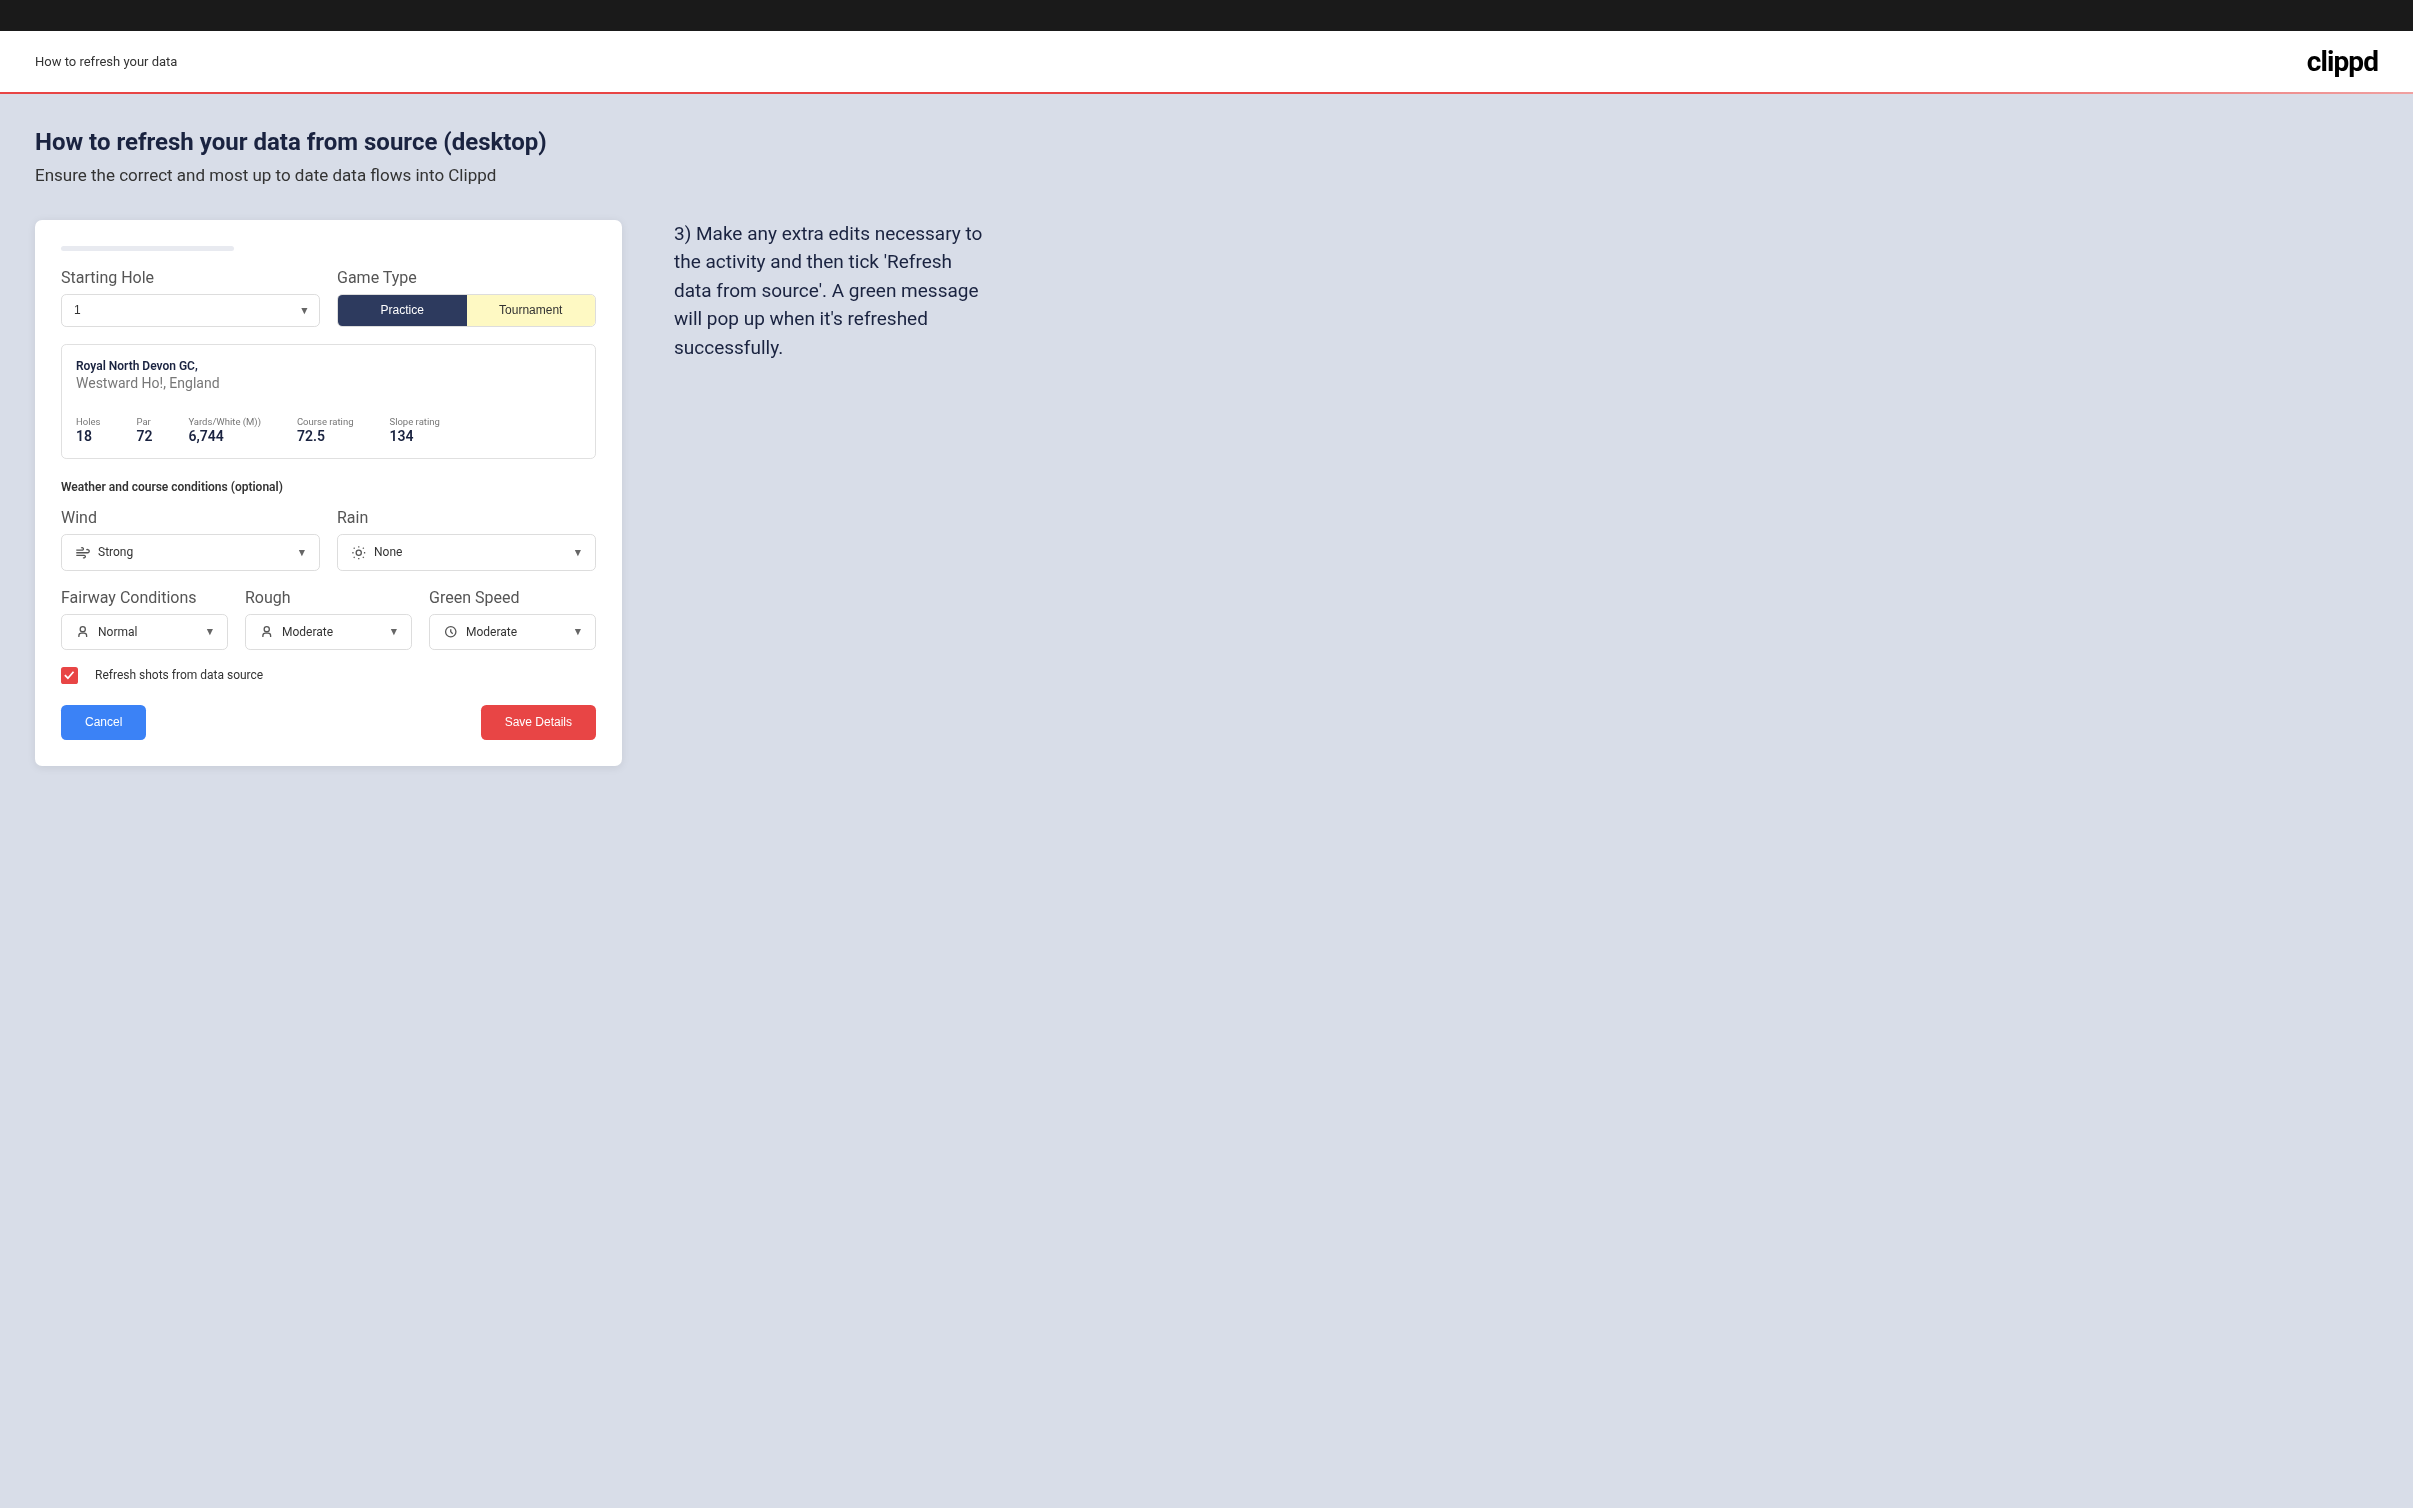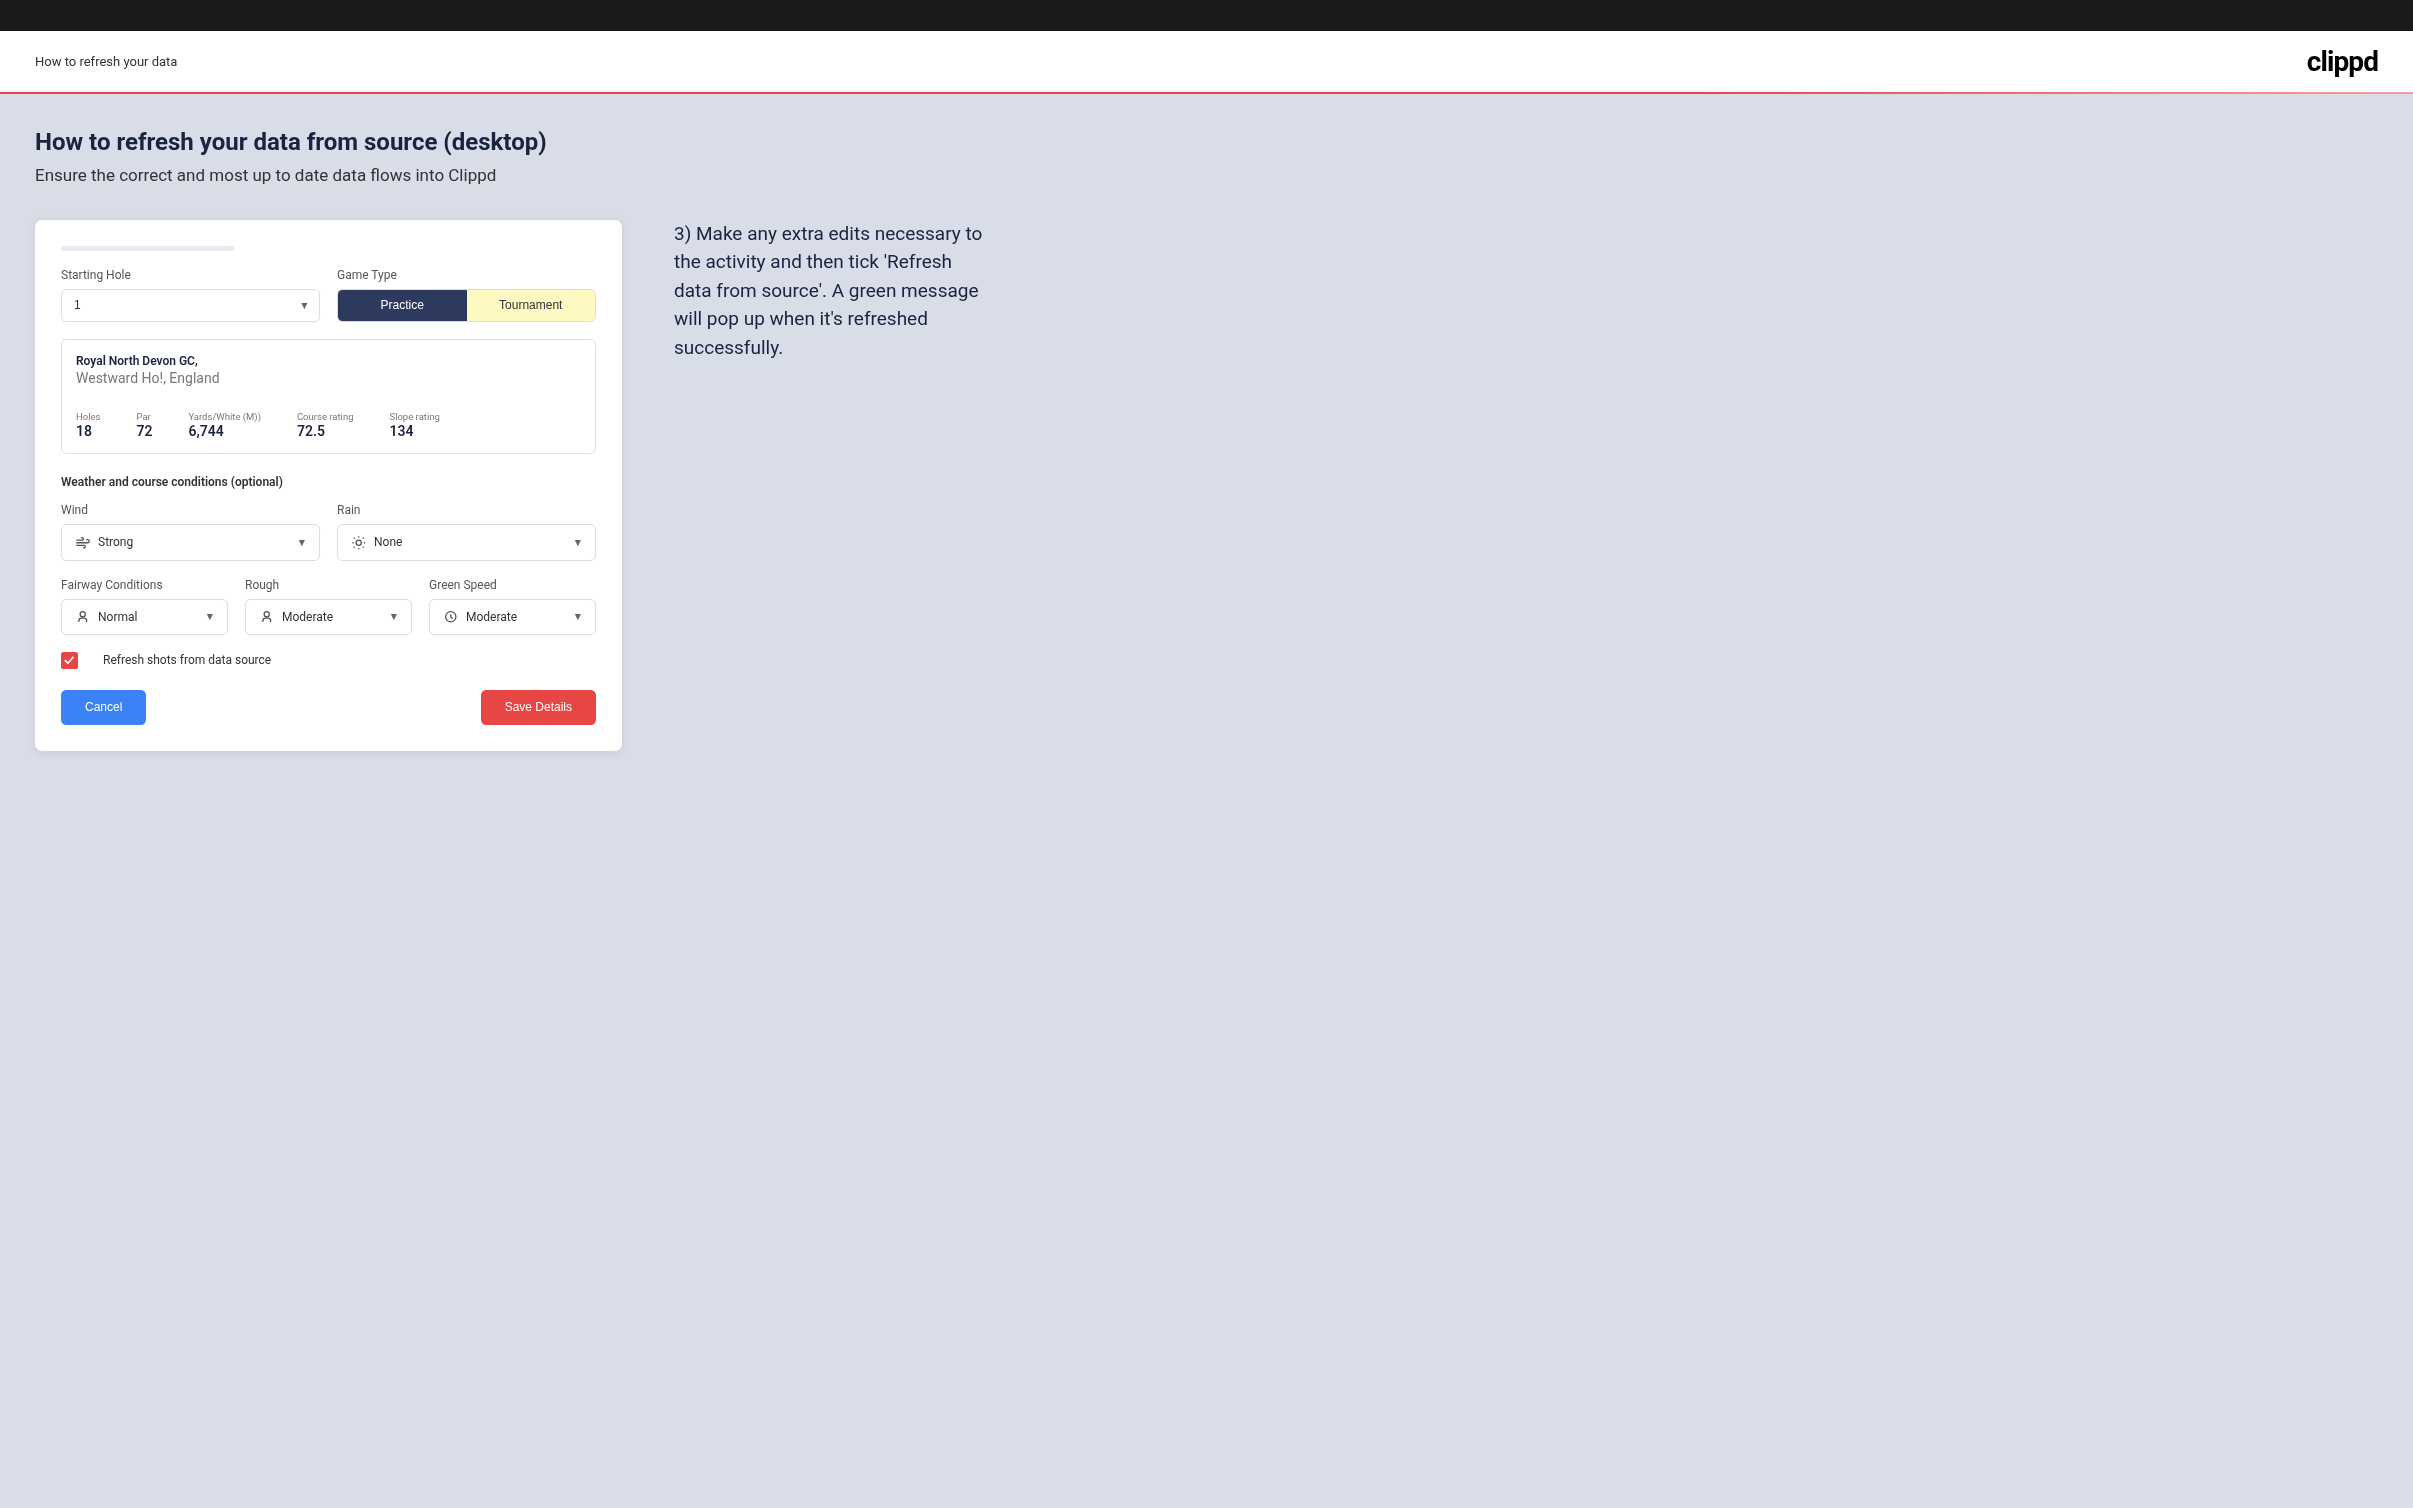"Starting Hole" .form-label { font-size: 12px -> 16px }
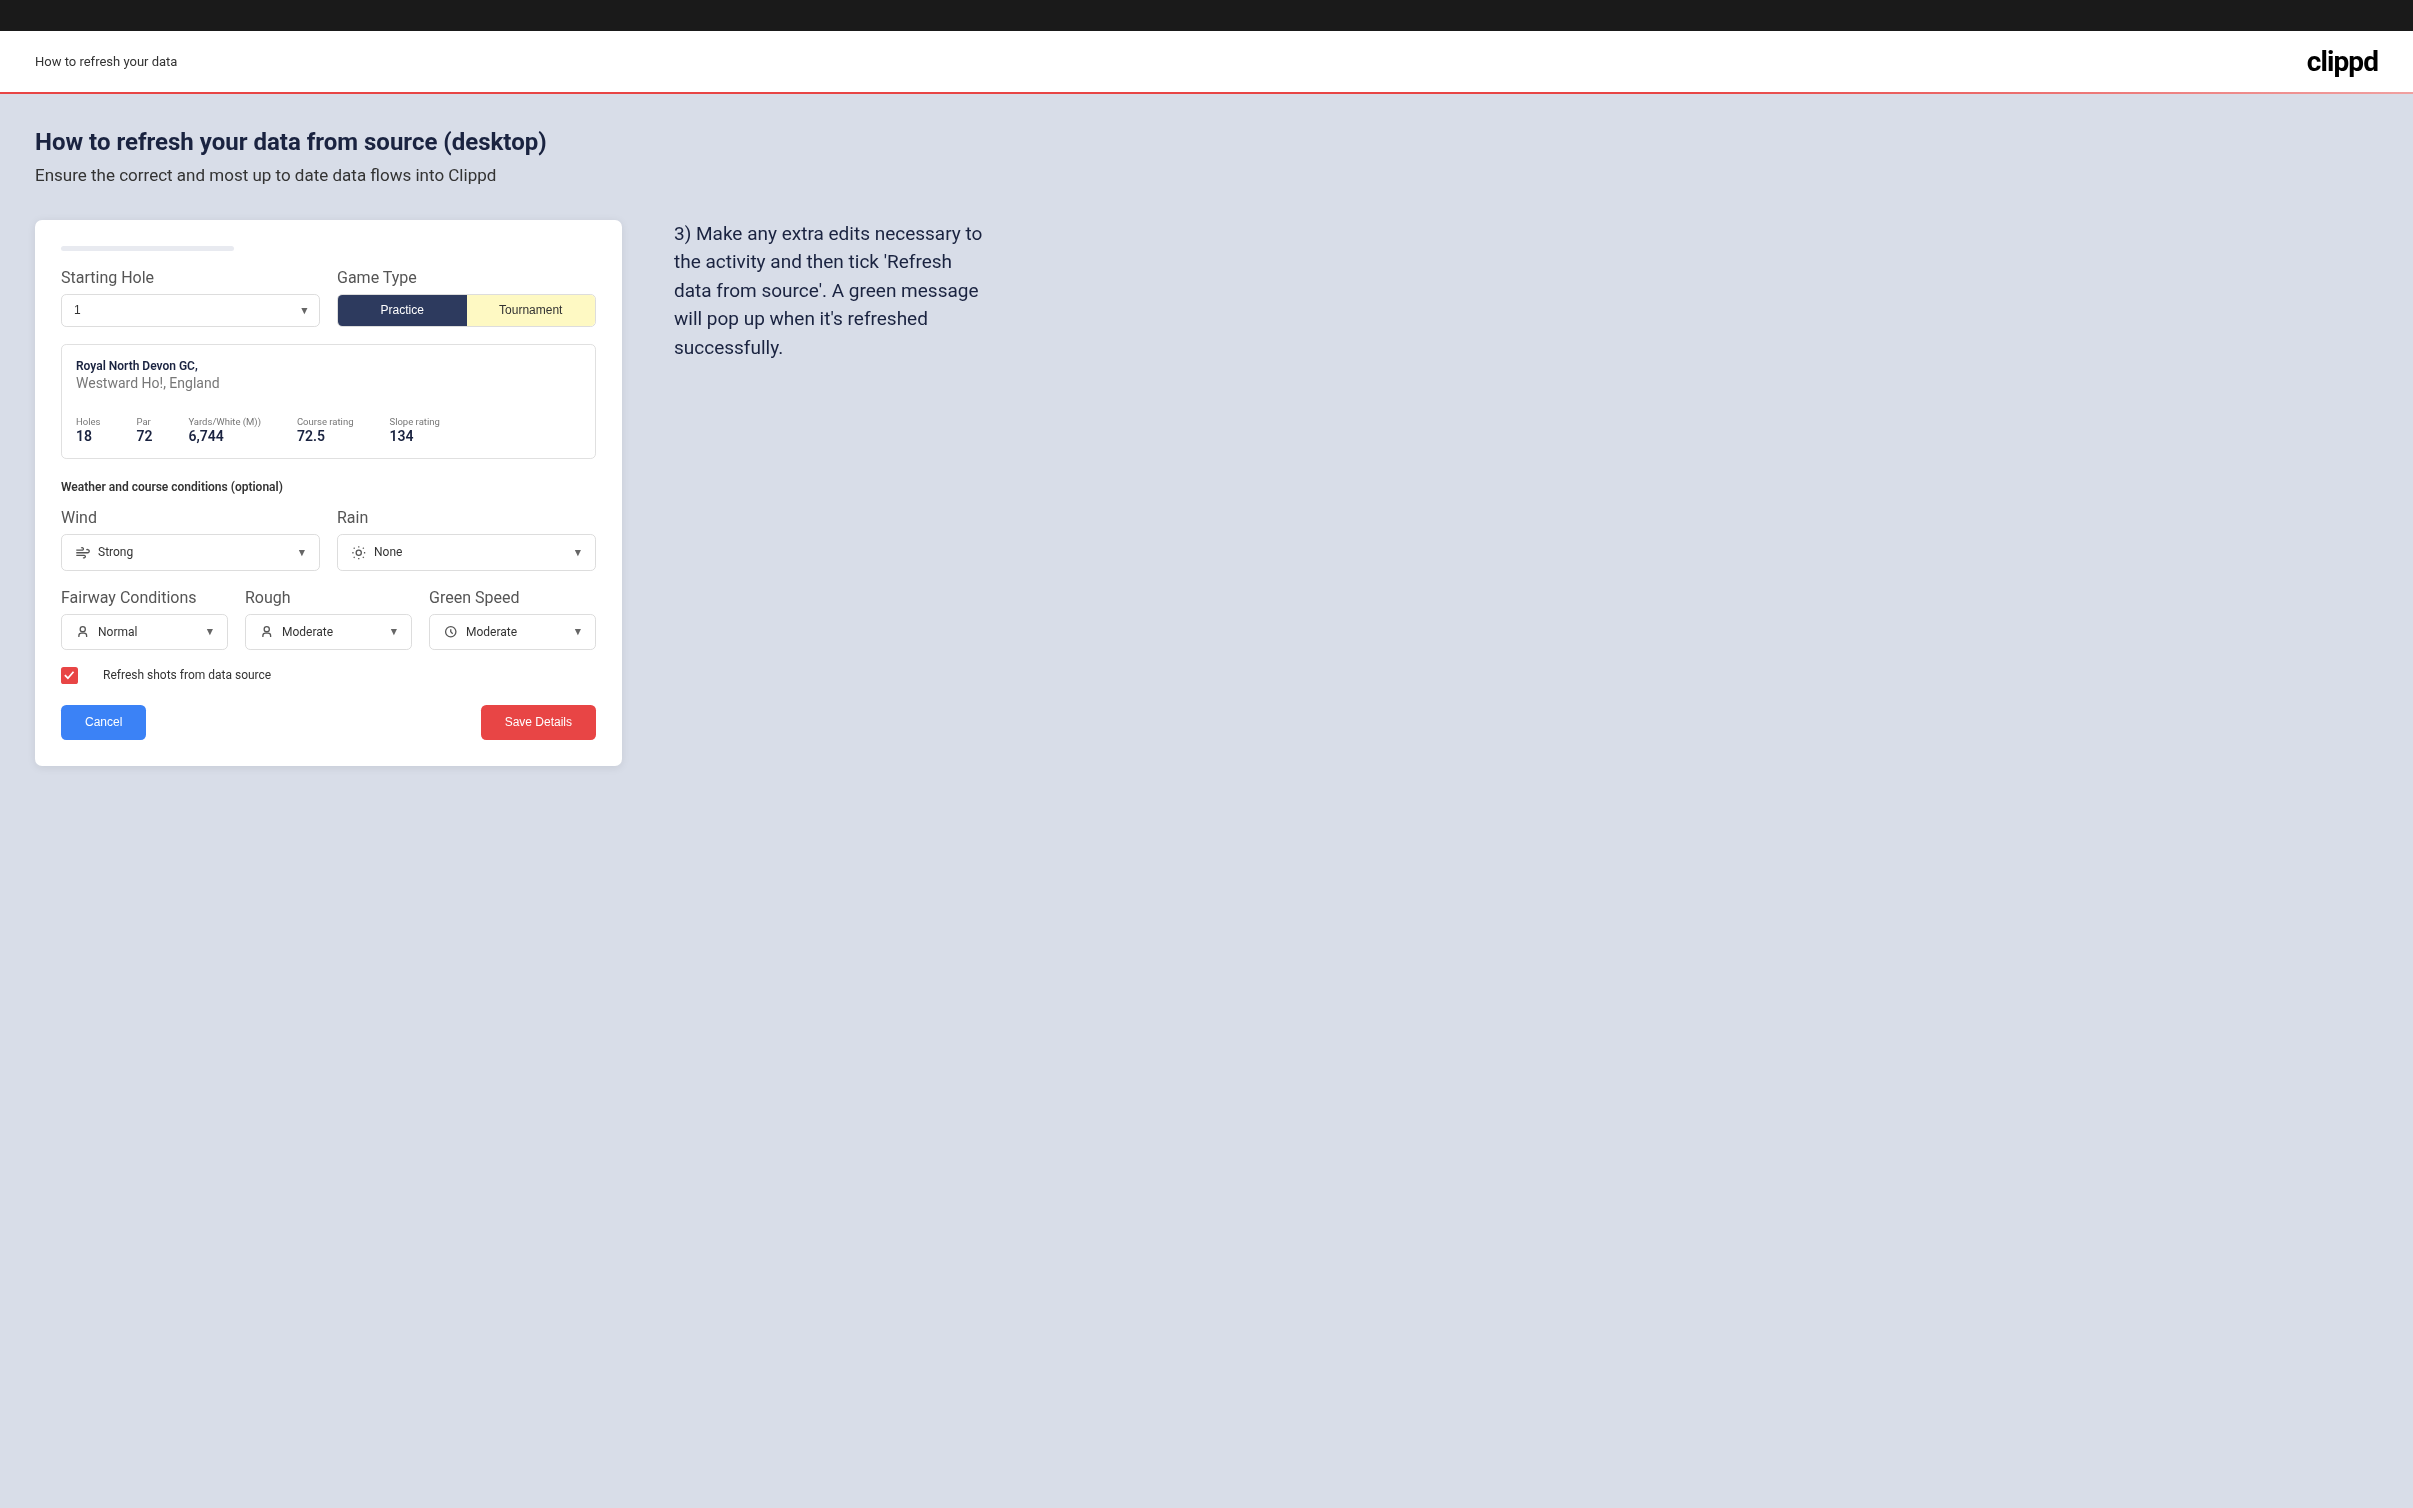"Refresh shots from data source" .checkbox-row { gap: 25px -> 17px }
